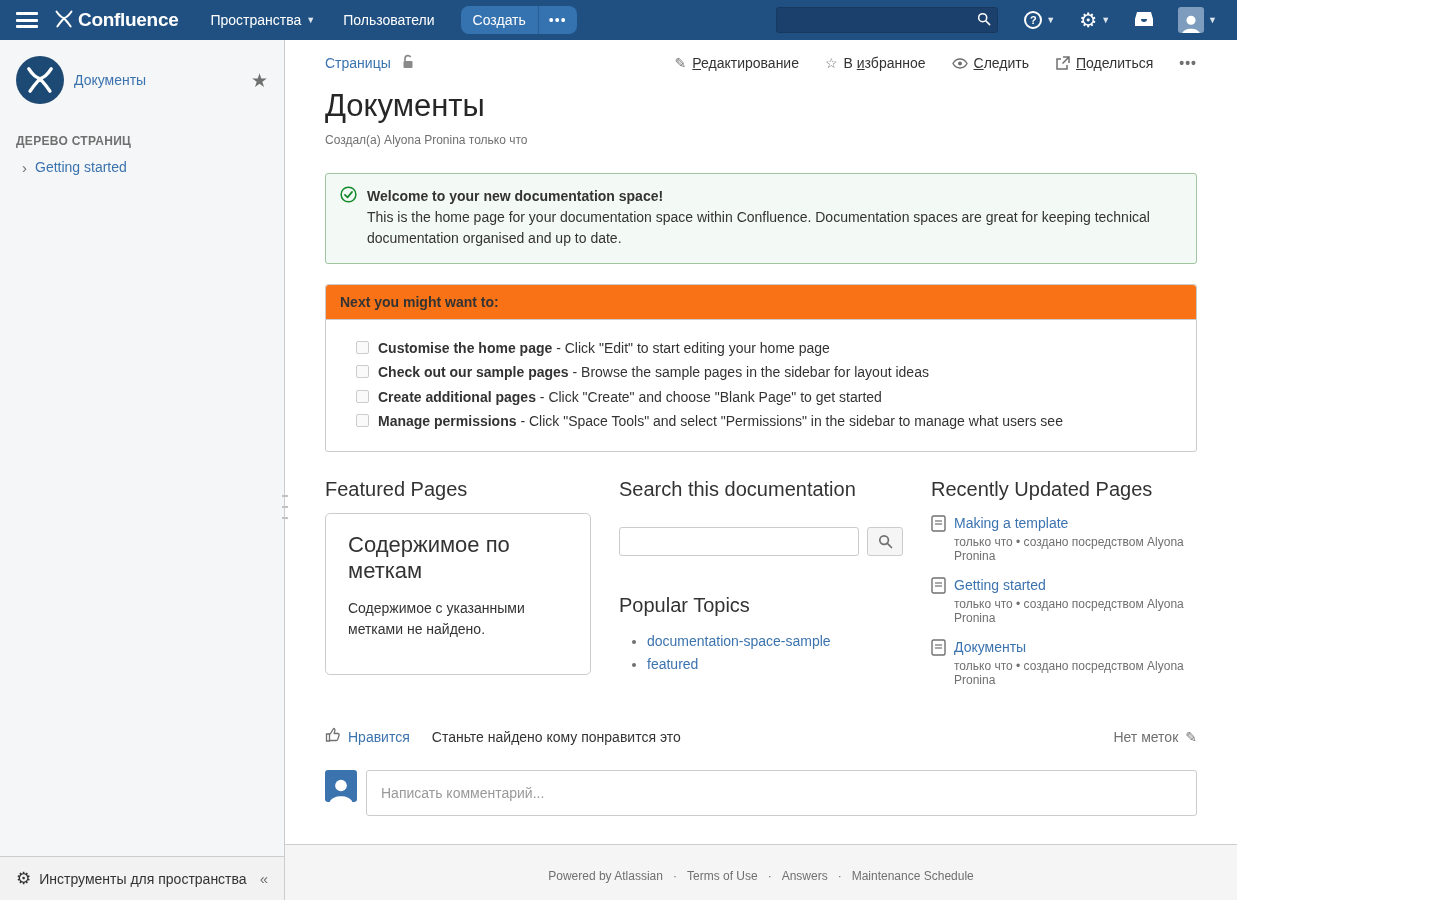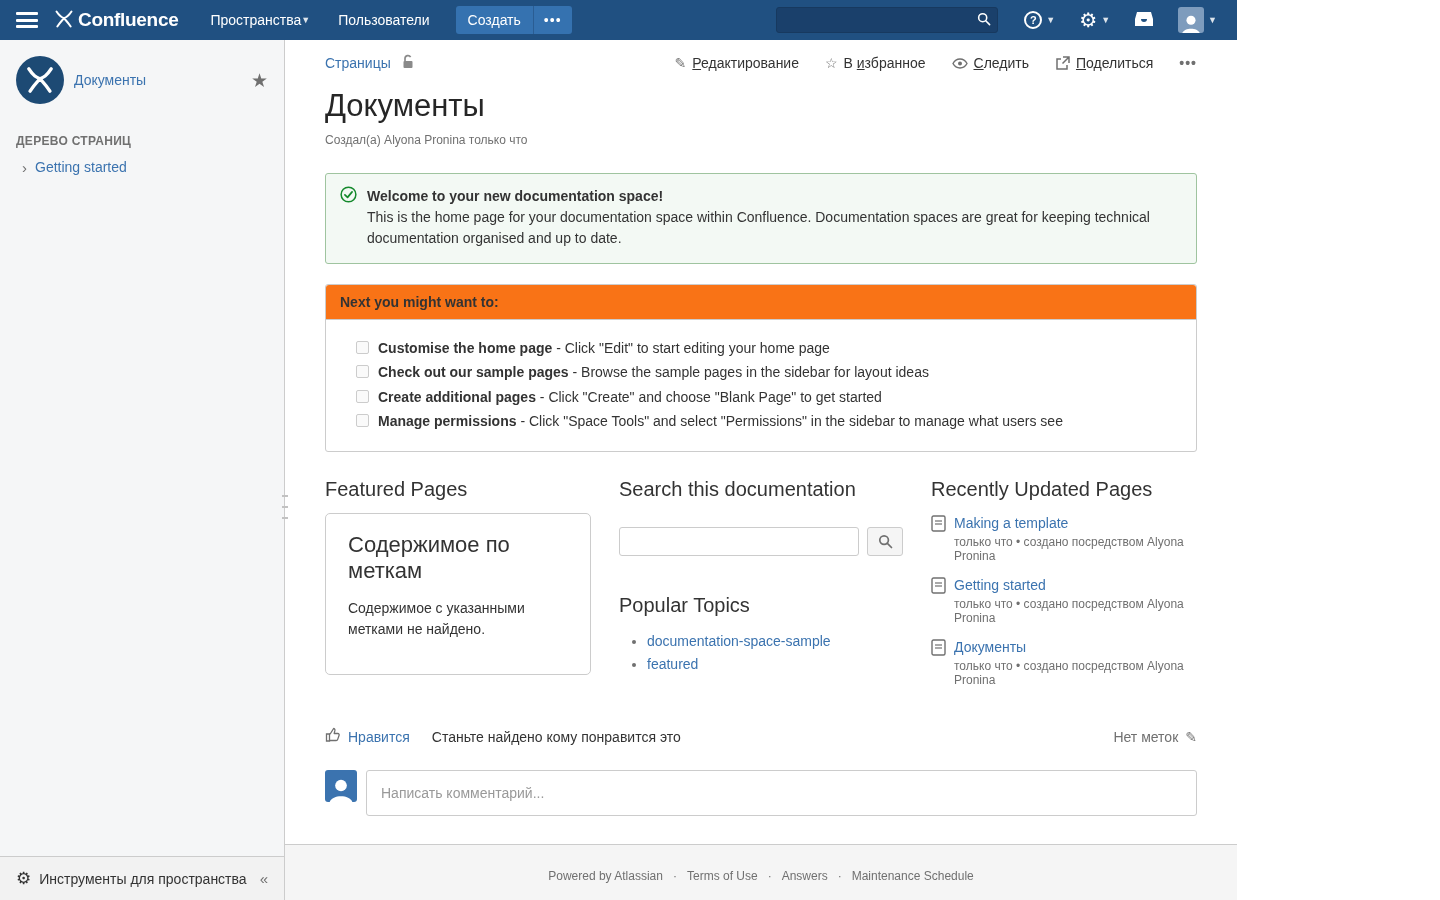"Пространства" .nav-item { gap: none -> 5px }
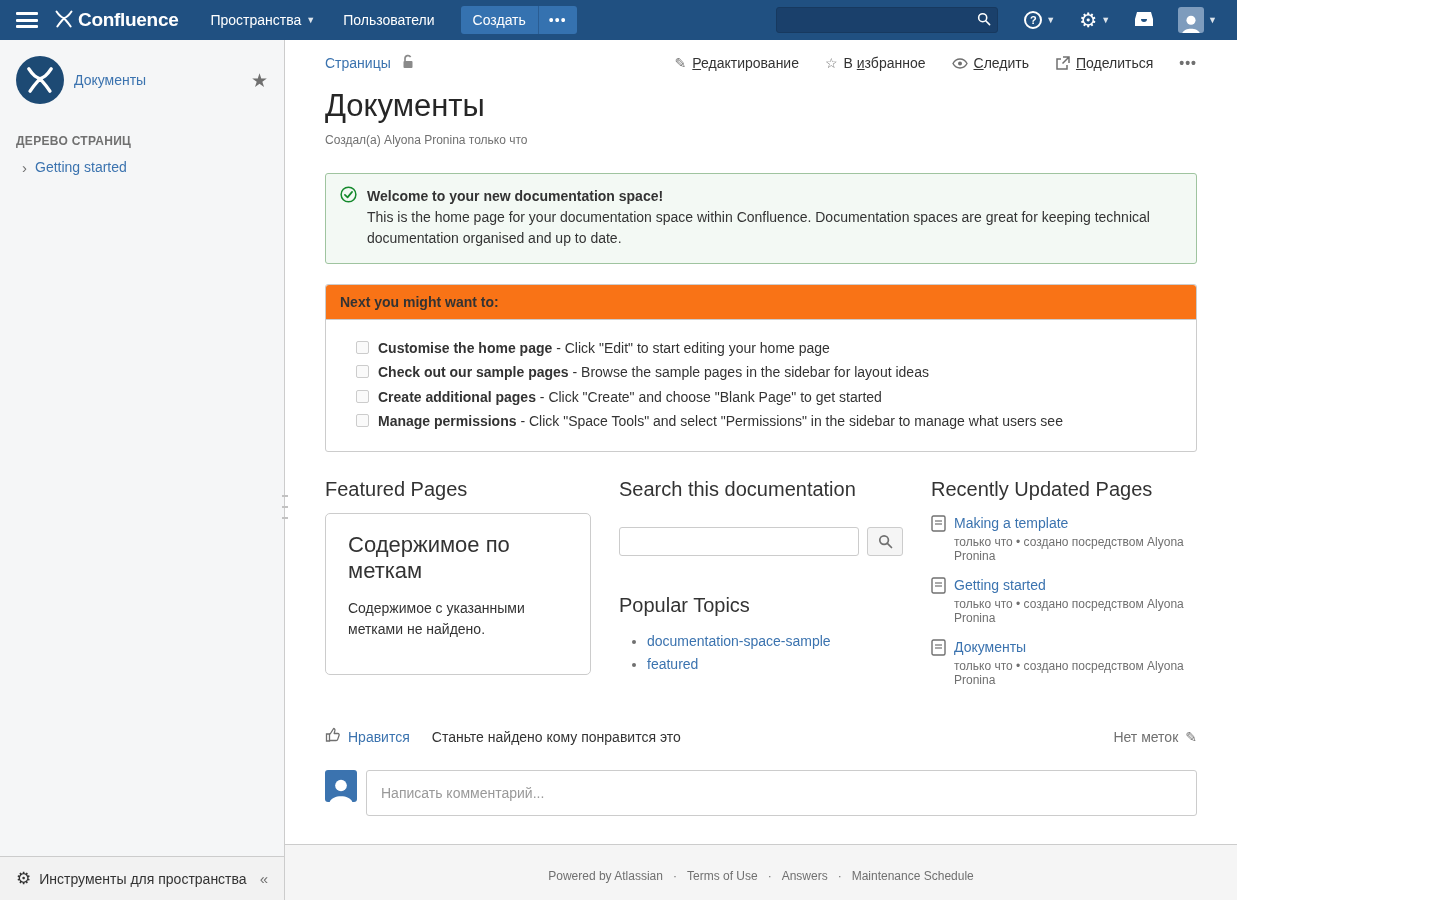"Создать" .btn-group { border-radius: 3px -> 8px }
